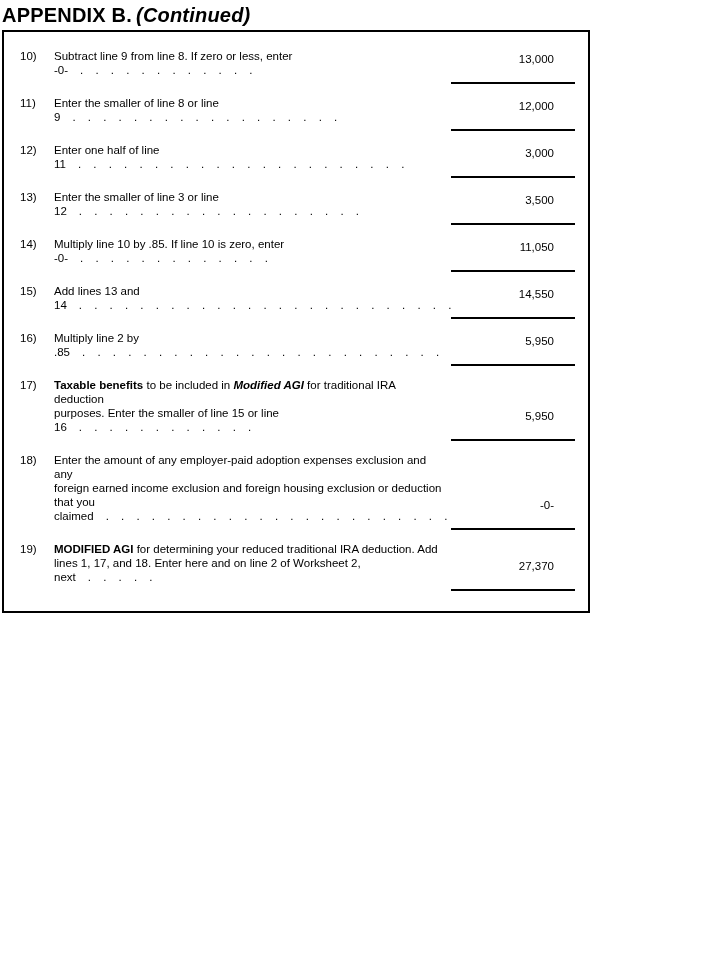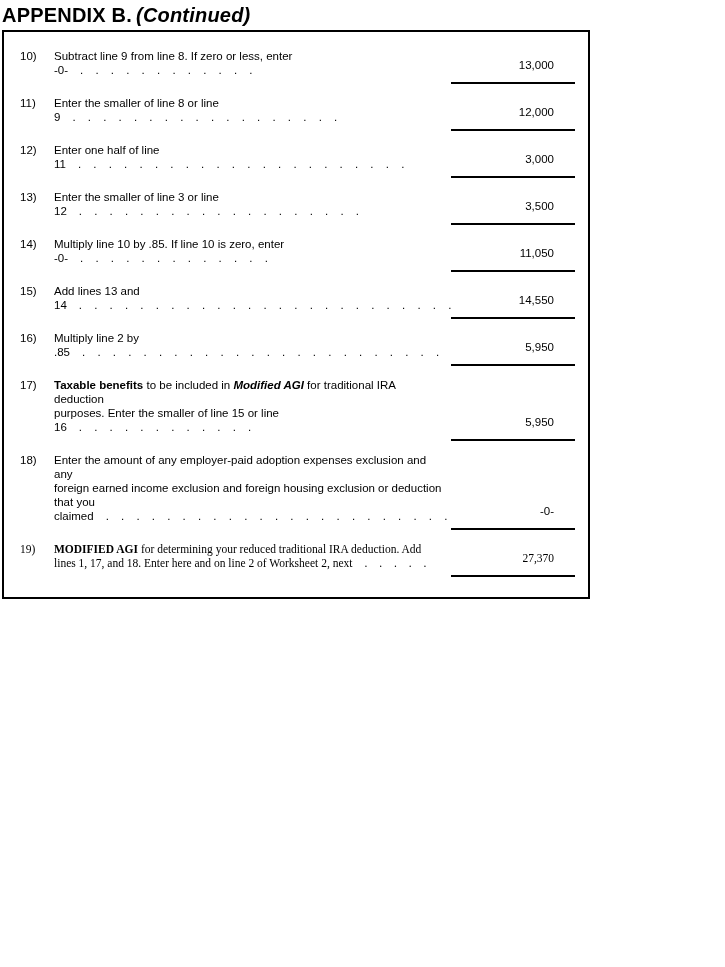"13,000" .amount { padding: 0 21px 10px 0 -> 0 21px 16px 0 }
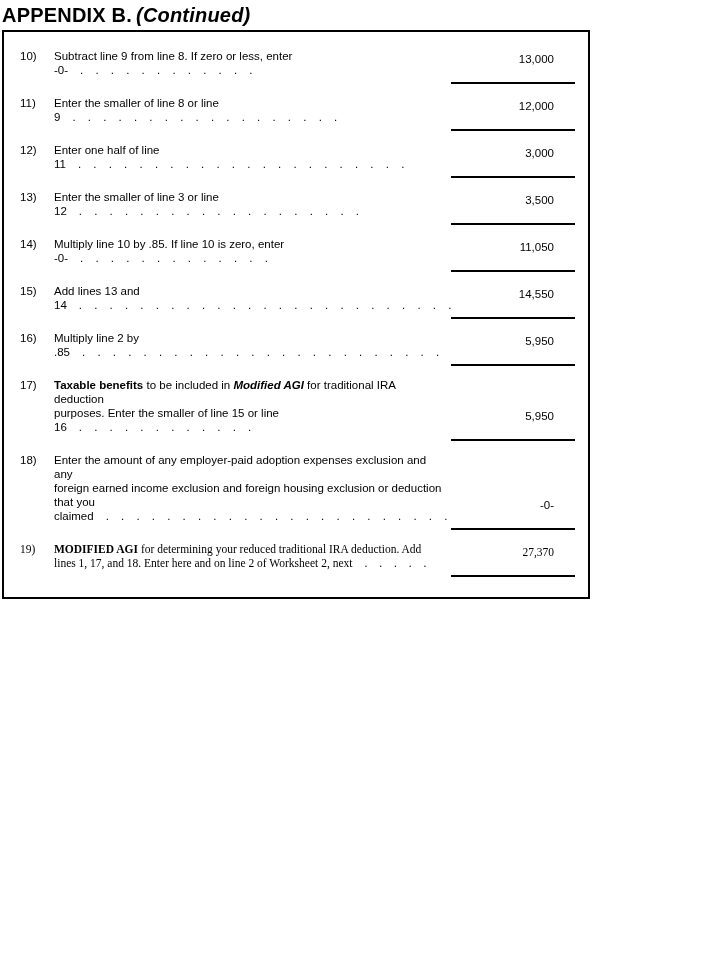"19)" .row:last-child { font-family: Liberation Serif, serif -> none }
